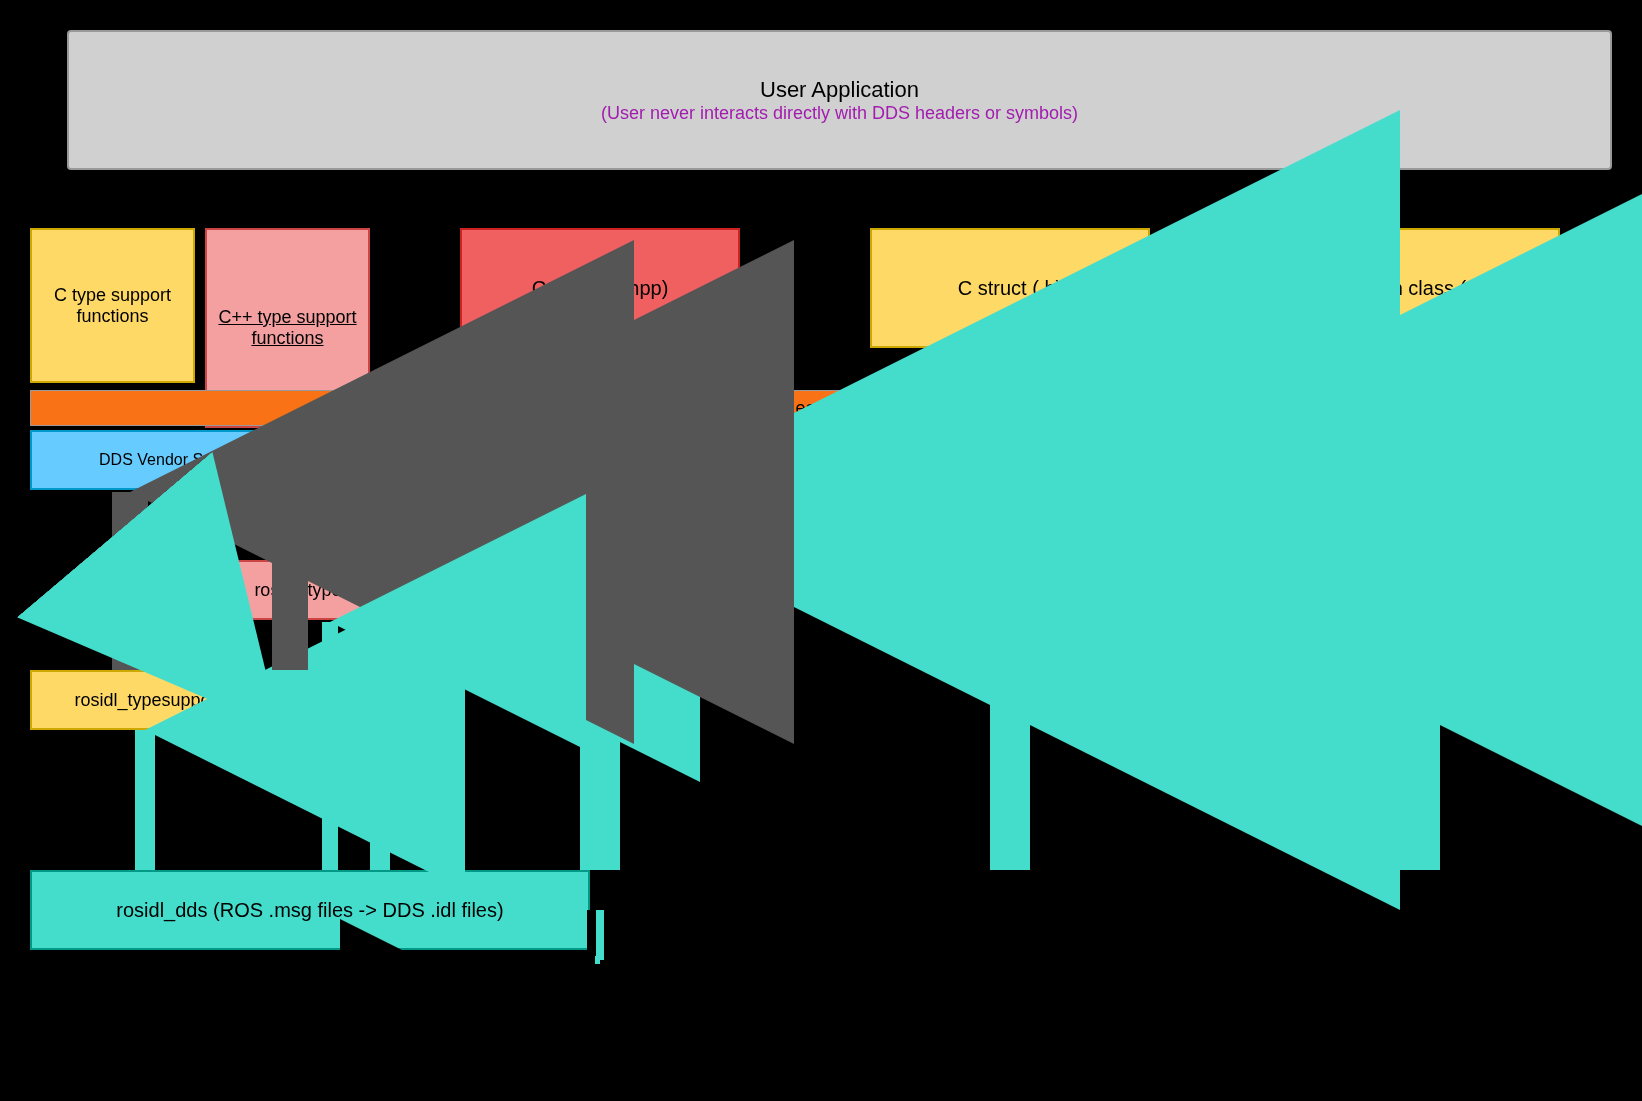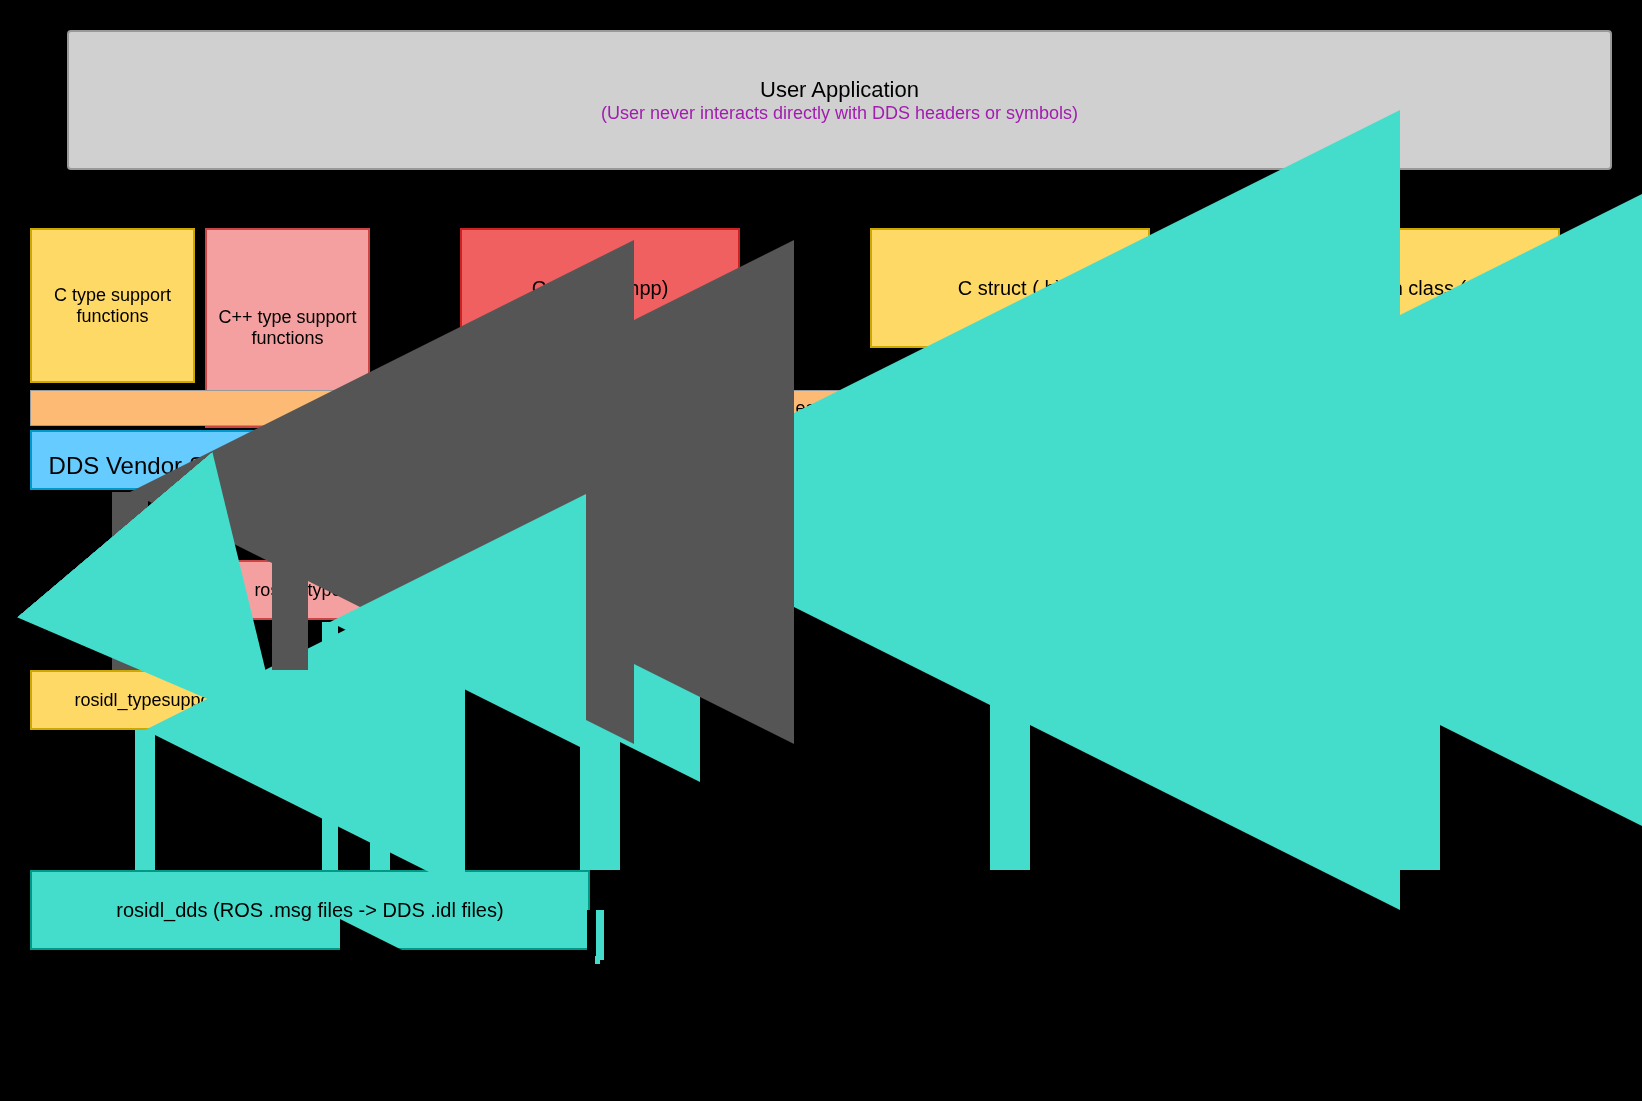"C++ type support functions" .cpp-type-box { text-decoration: none -> underline }
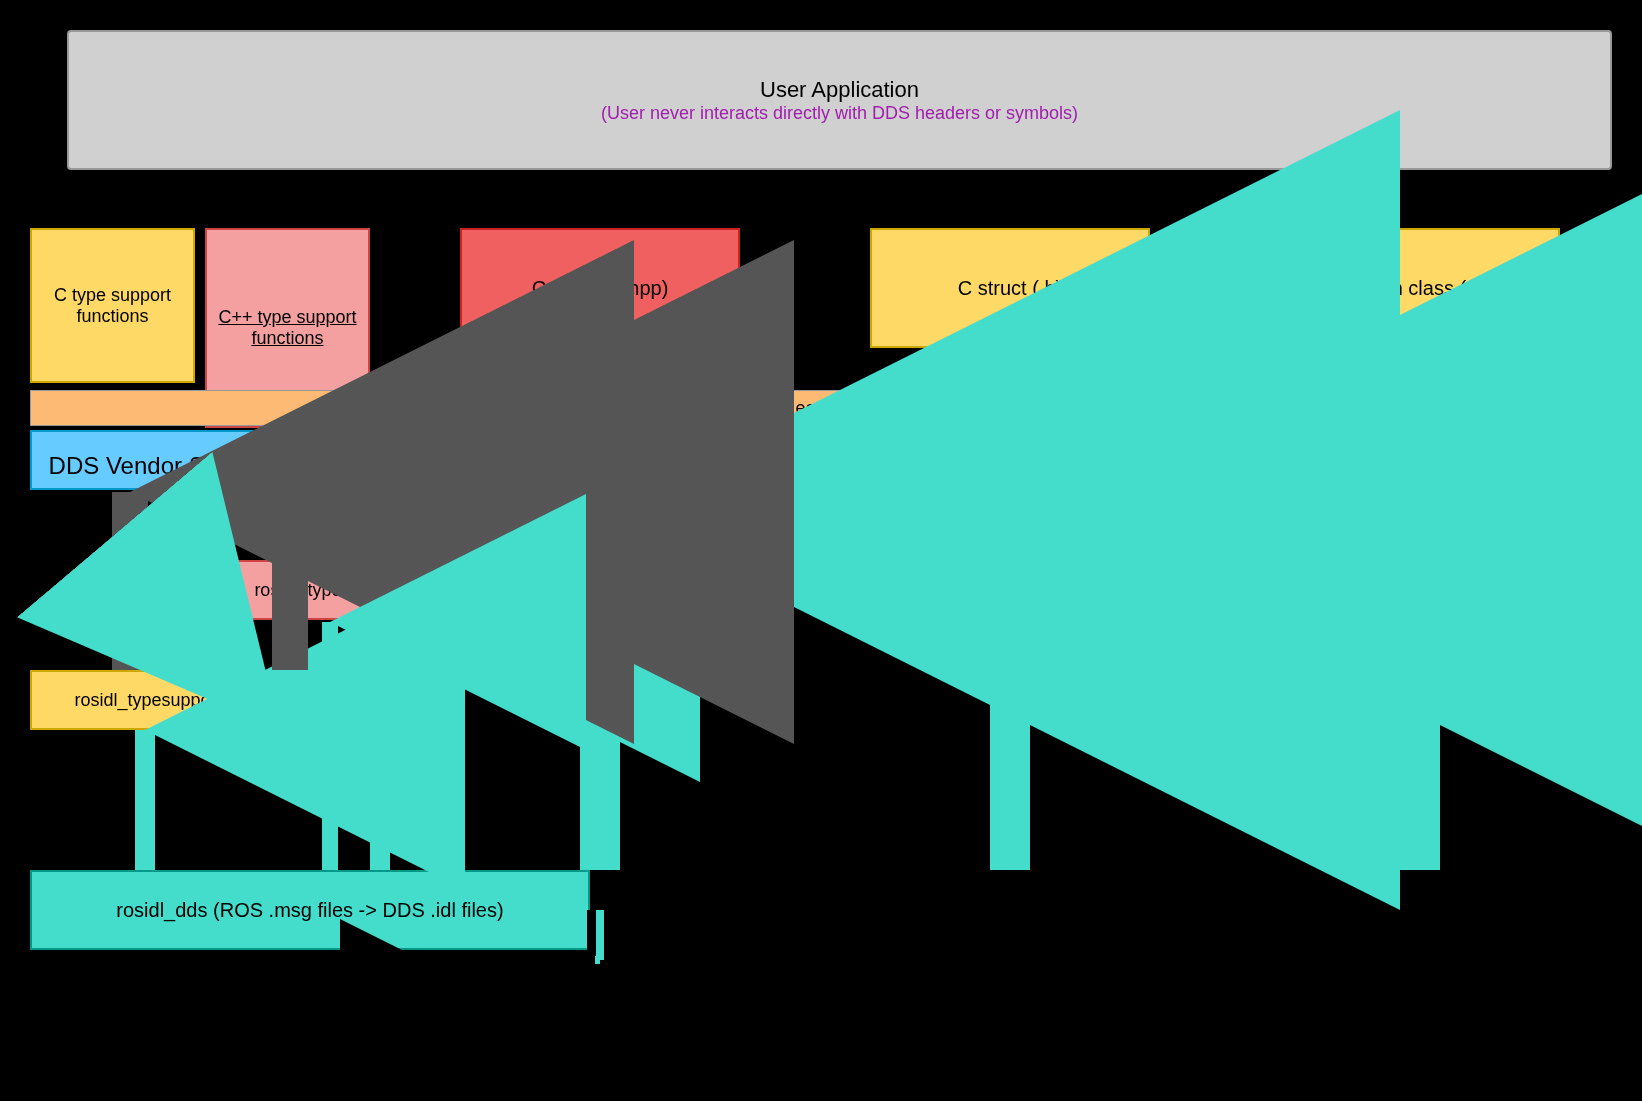"For each .msg" .for-each-bar { background: #fdba74 -> #f97316 }
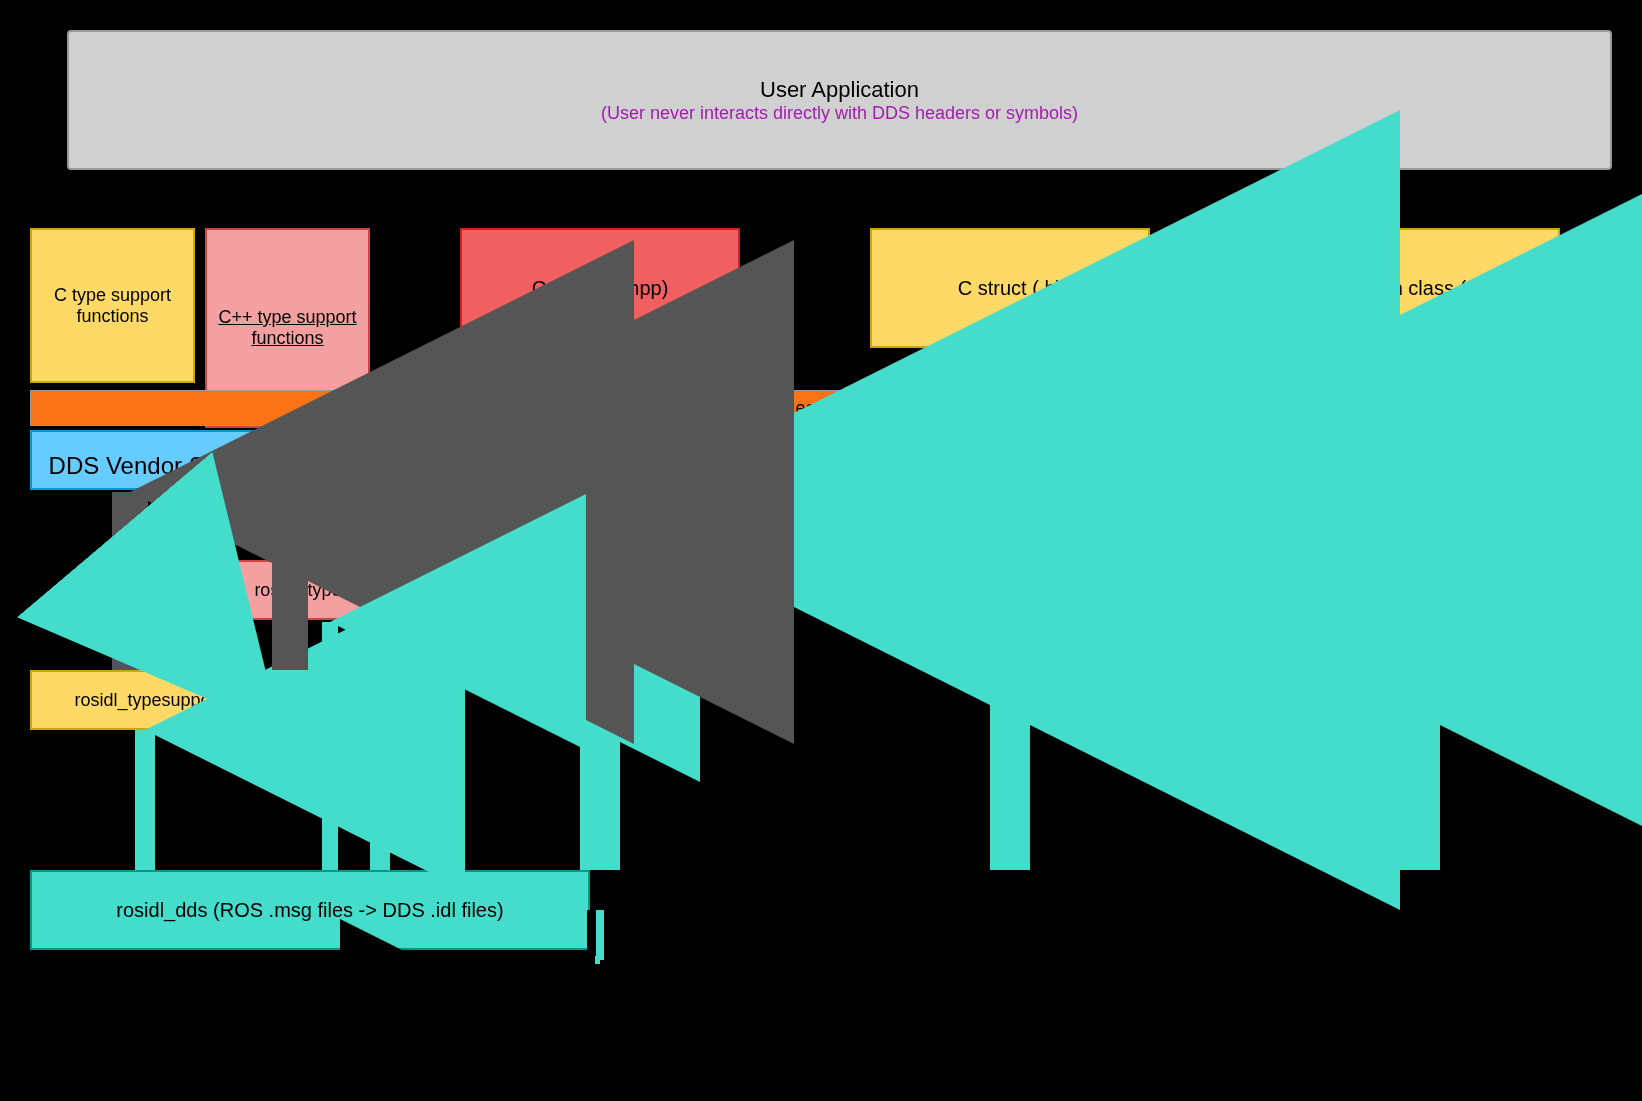"DDS Vendor Specific Funcs." .dds-vendor-box { align-items: flex-end -> center; font-size: 24px -> 16px }
